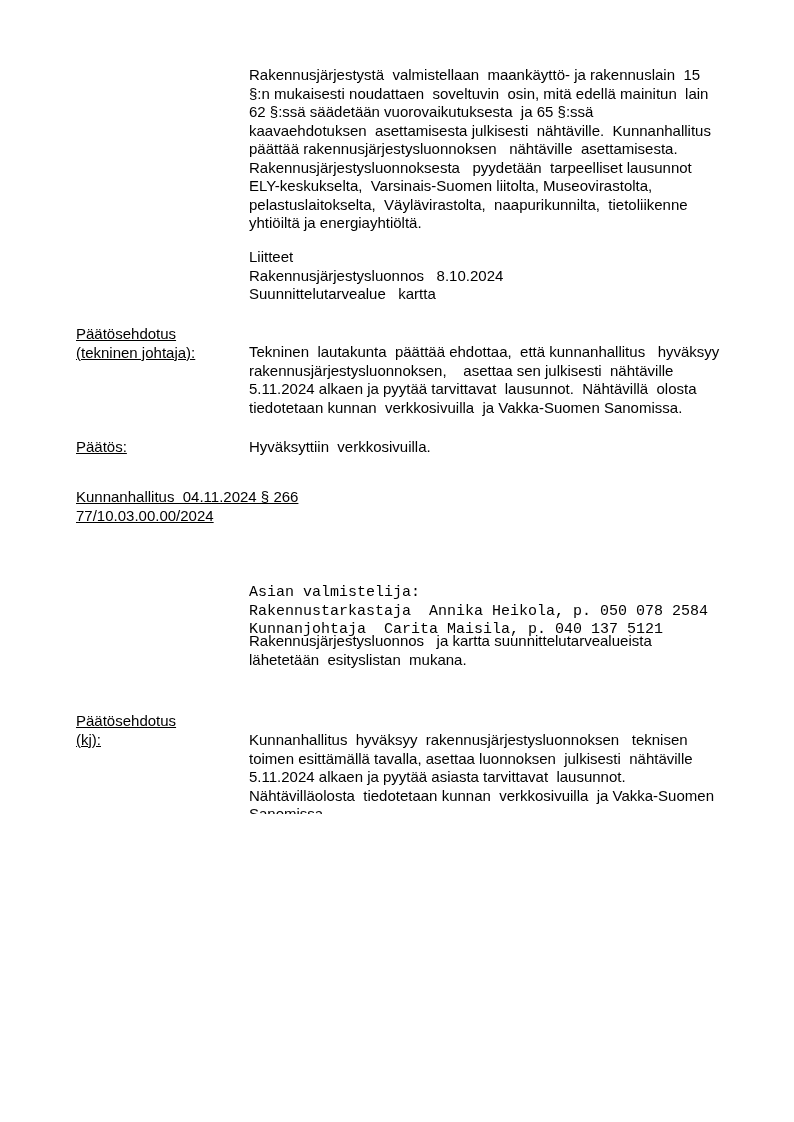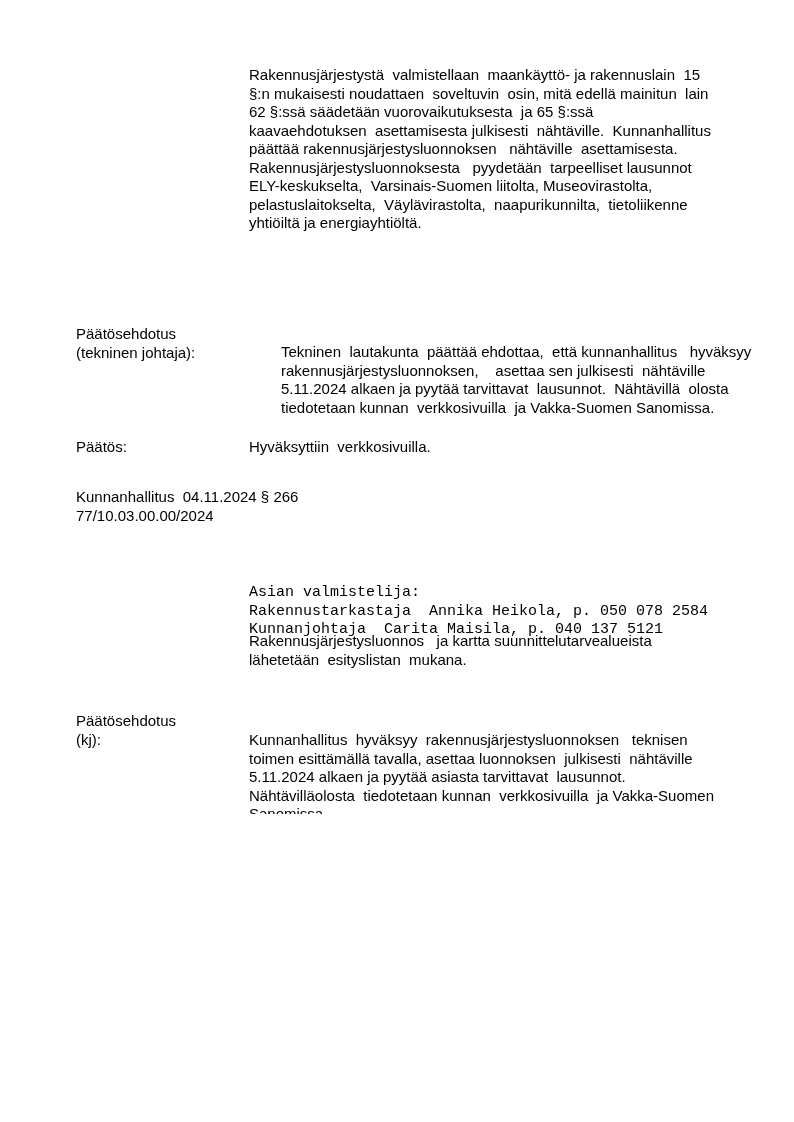"Liitteet" div.block { html: none -> <div>Liitteet Rakennusjärjestysluonnos 8.10.2024 Suunnittelutarvealue kartta</div> }
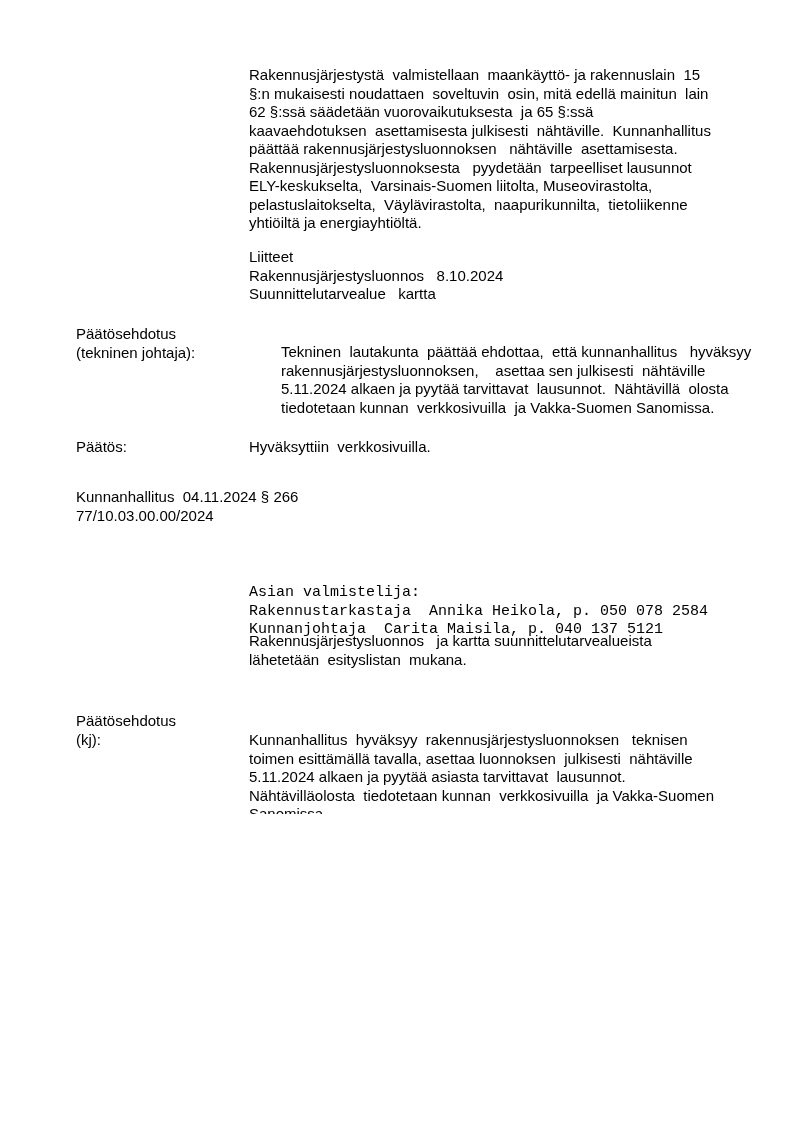"Päätösehdotus" .col-label { text-decoration: none -> underline }
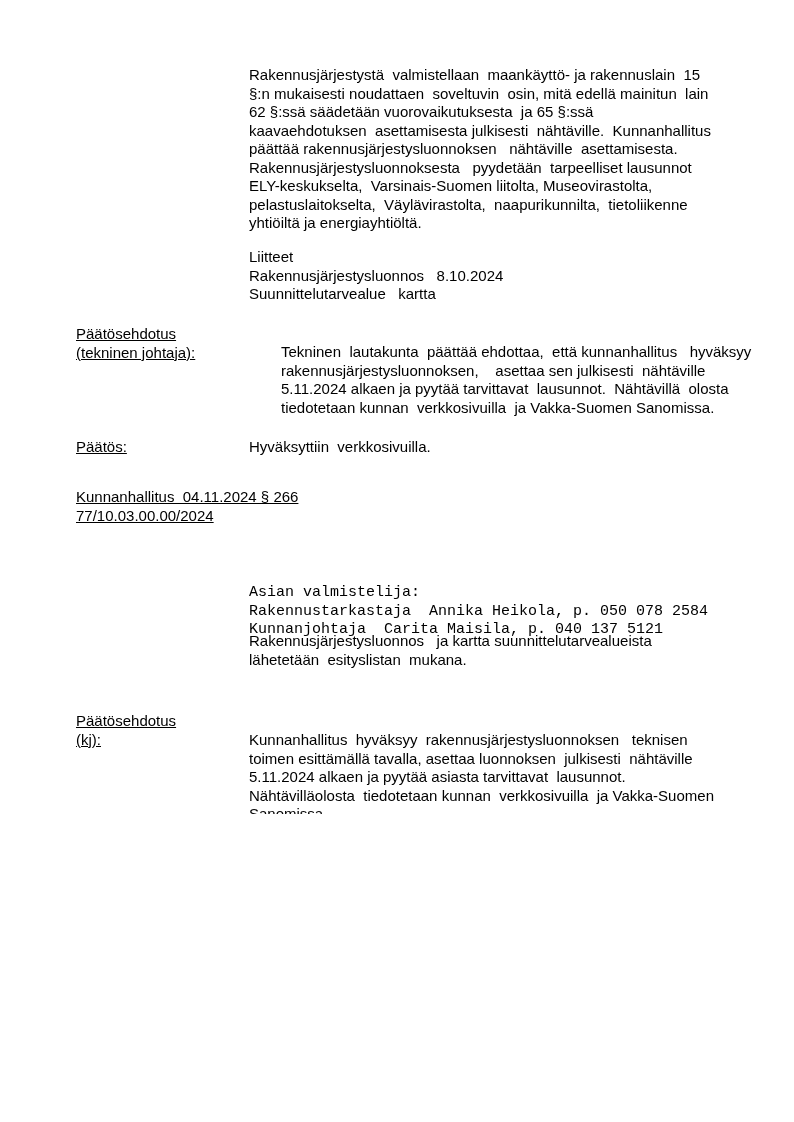"Tekninen lautakunta päättää ehdottaa," .pos-prop1-body { margin-left: 32px -> none }
